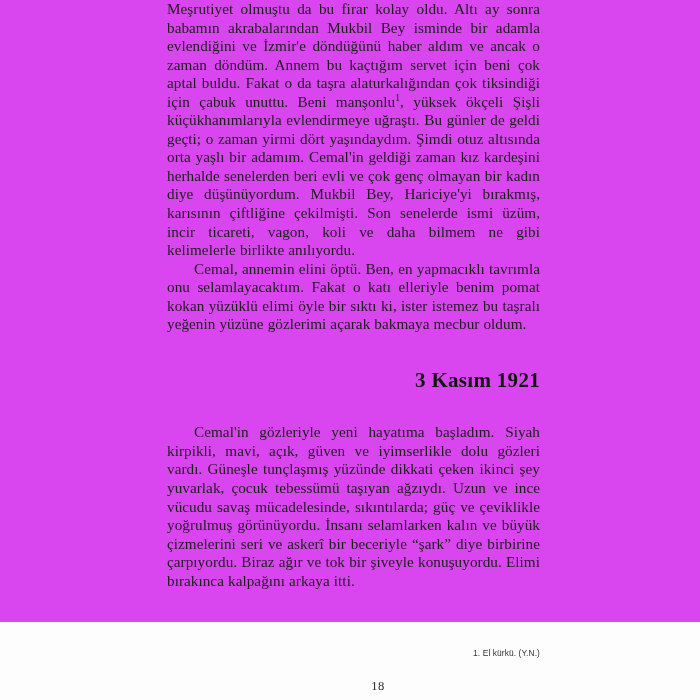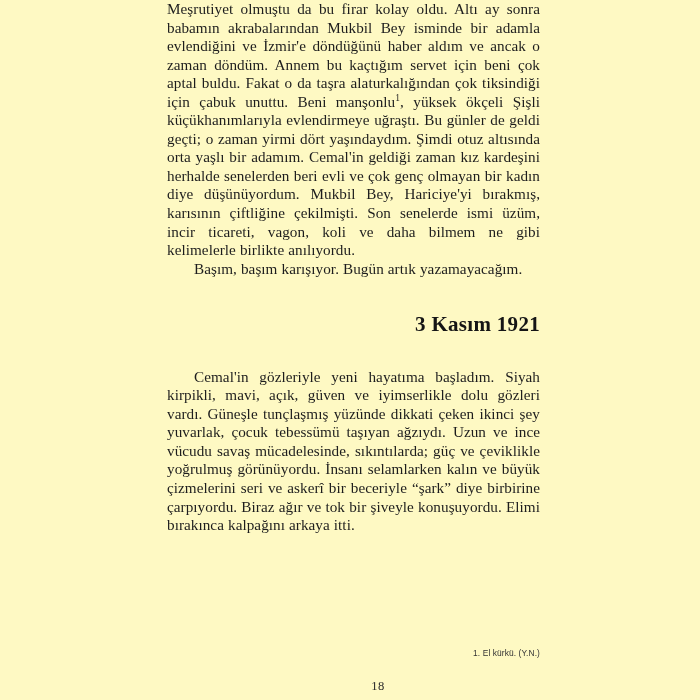"Meşrutiyet olmuştu da bu firar" .page { background: #fef9c3 -> #d946ef; height: 700px -> 622px }
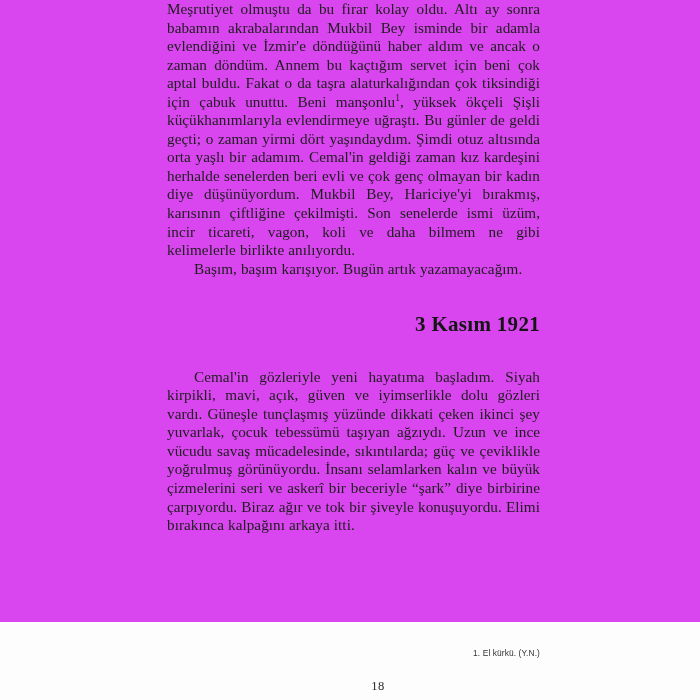"Cemal, annemin elini öptü. Ben," p.para { html: none -> <p>Cemal, annemin elini öptü. Ben, en yapmacıklı tavrımla onu selamlayacaktım. Fakat o katı elleriyle benim pomat kokan yüzüklü elimi öyle bir sıktı ki, ister istemez bu taşralı yeğenin yüzüne gözlerimi açarak bakmaya mecbur oldum.</p> }
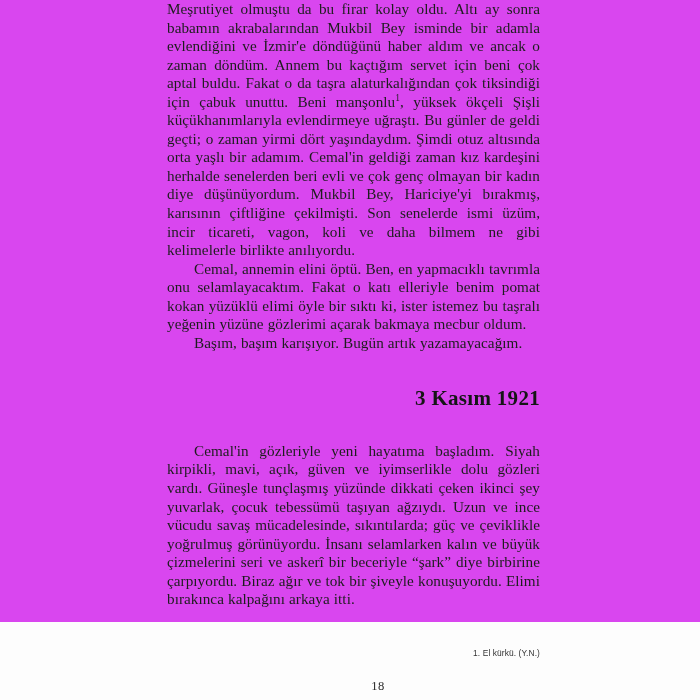"Başım, başım karışıyor. Bugün artık" p.para { html: <p>Başım, başım karışıyor. Bugün artık yazamayacağım.</p> -> none }
